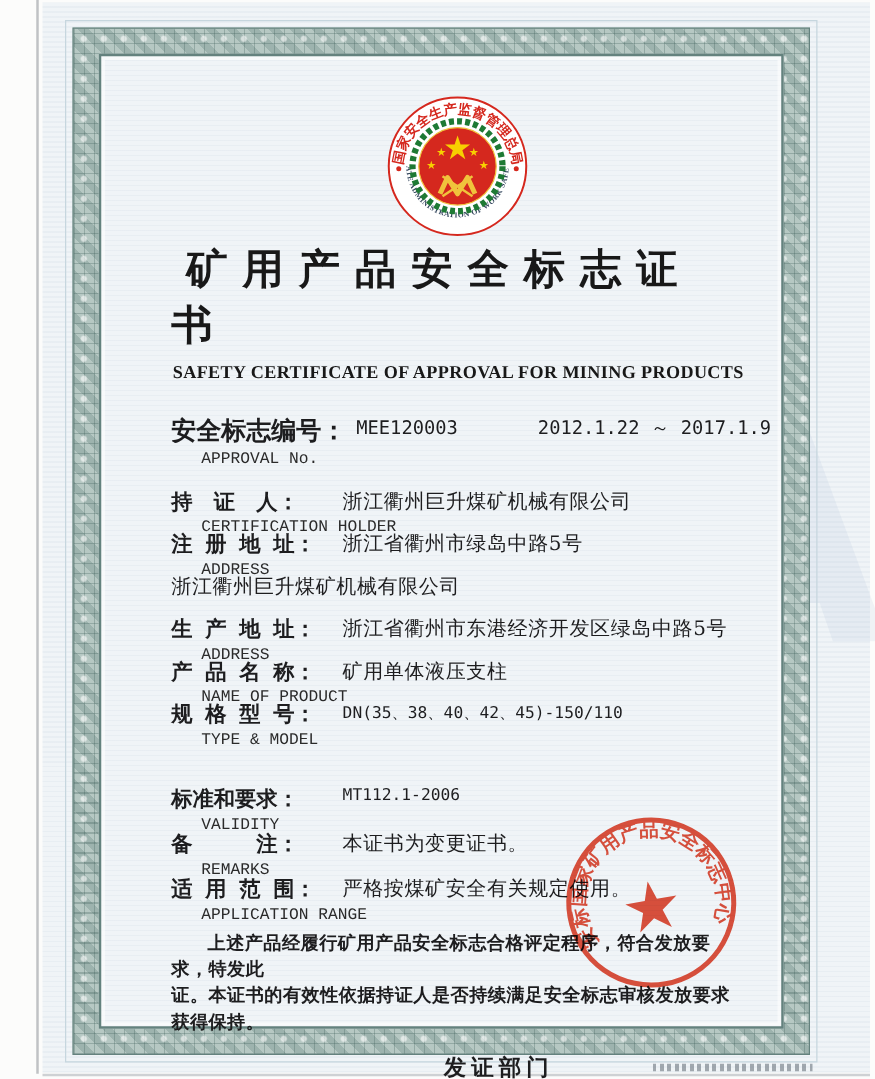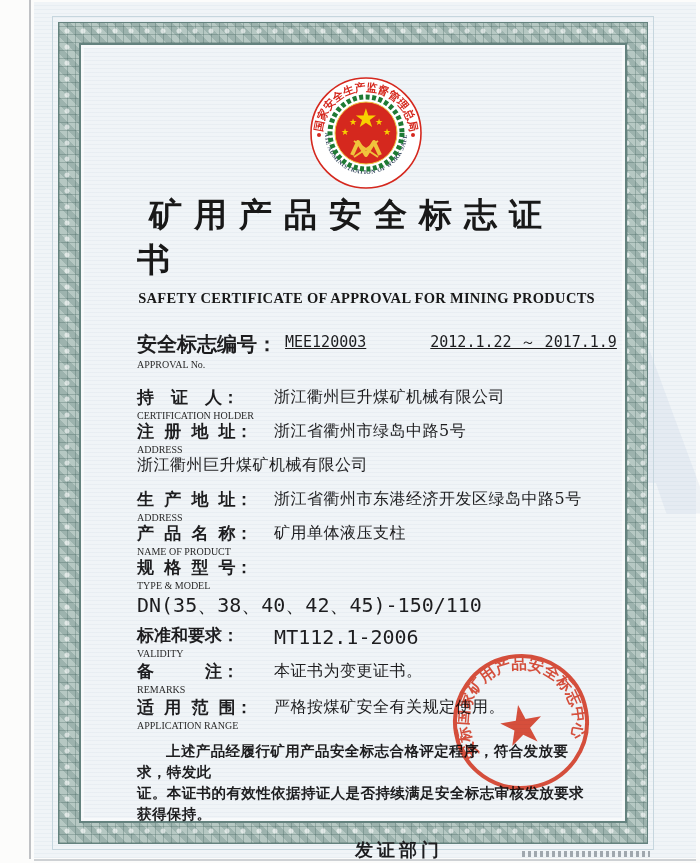"MEE120003" .hval { text-decoration: underline -> none }
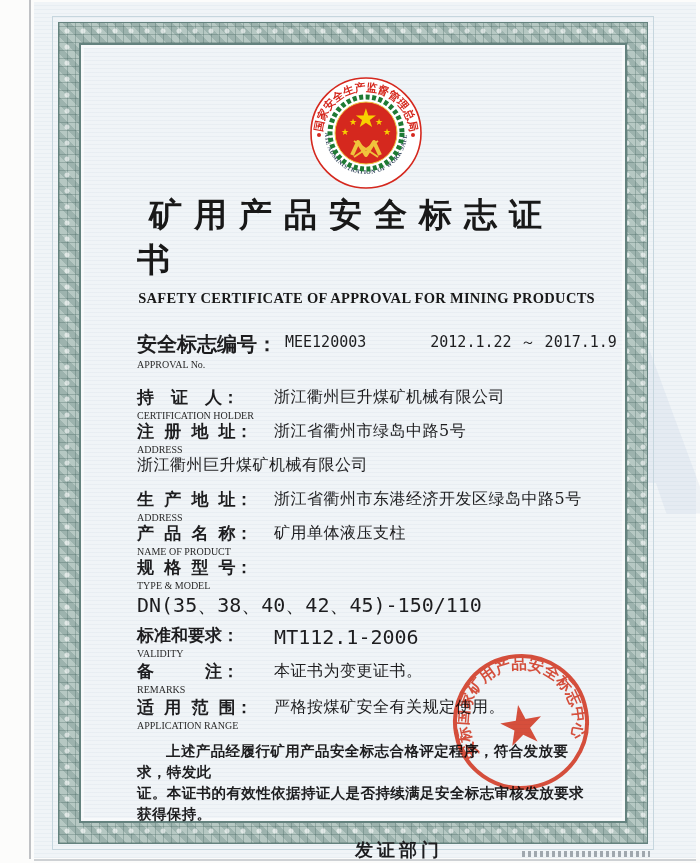"APPROVAL No." .en-sub { font-family: Liberation Serif, serif -> Liberation Mono, monospace; font-size: 10px -> 13px; margin-left: none -> 24px }
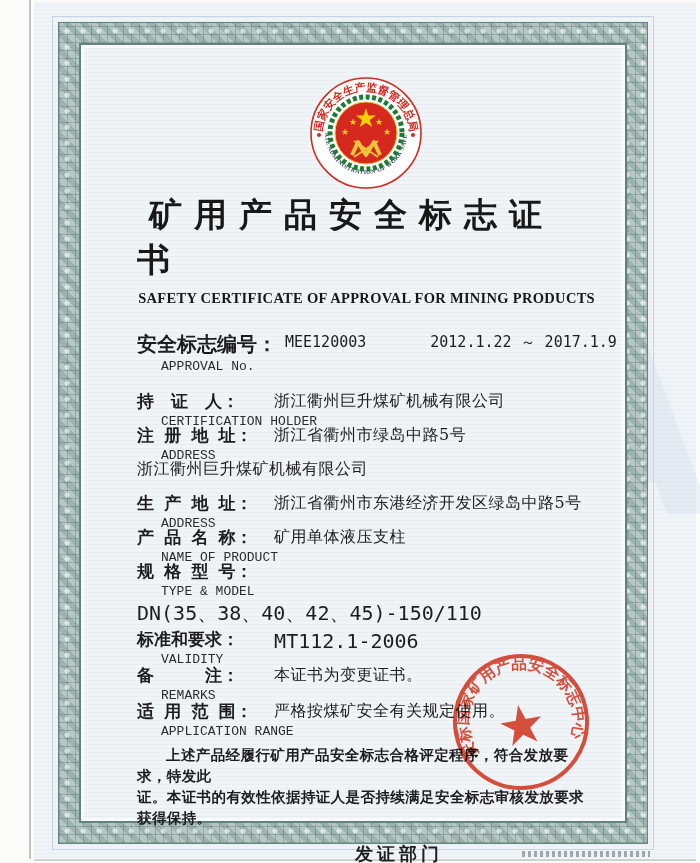"DN(35、38、40、42、45)-150/110" .val.mono { font-size: 20px -> 13px }
